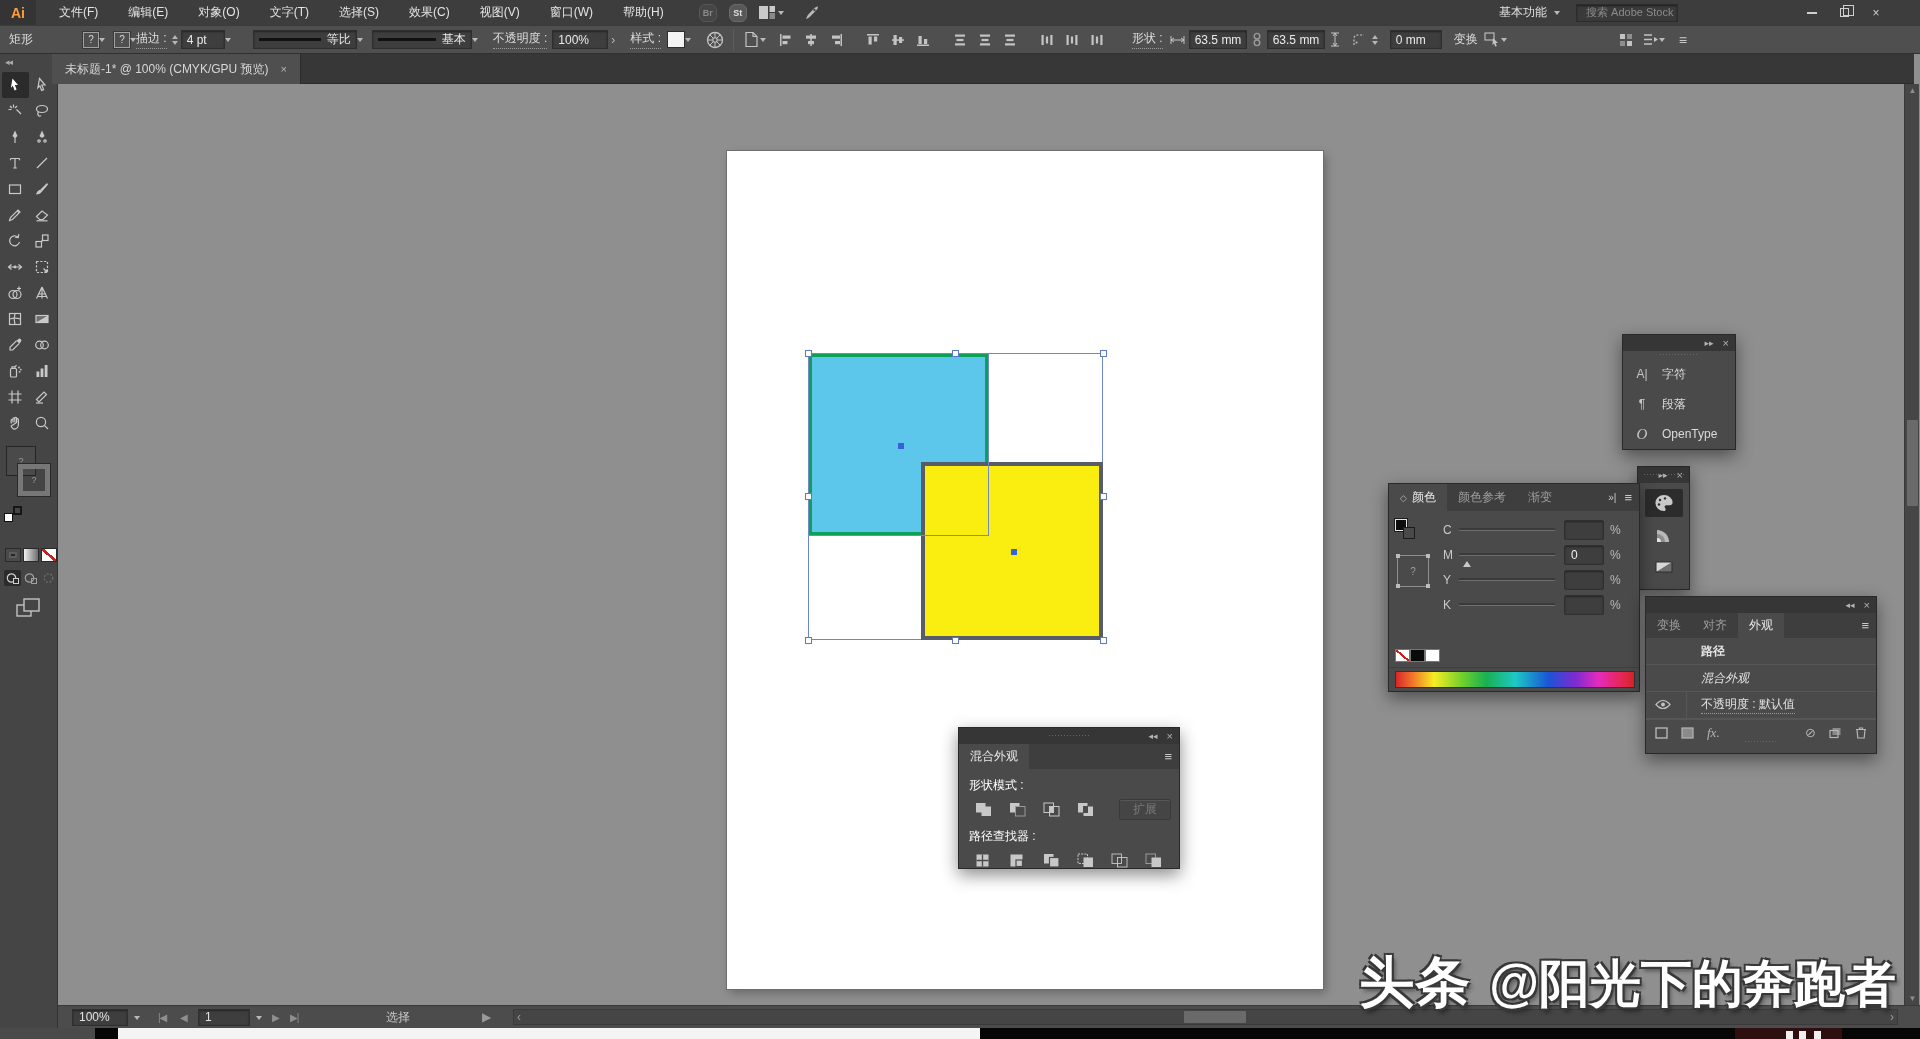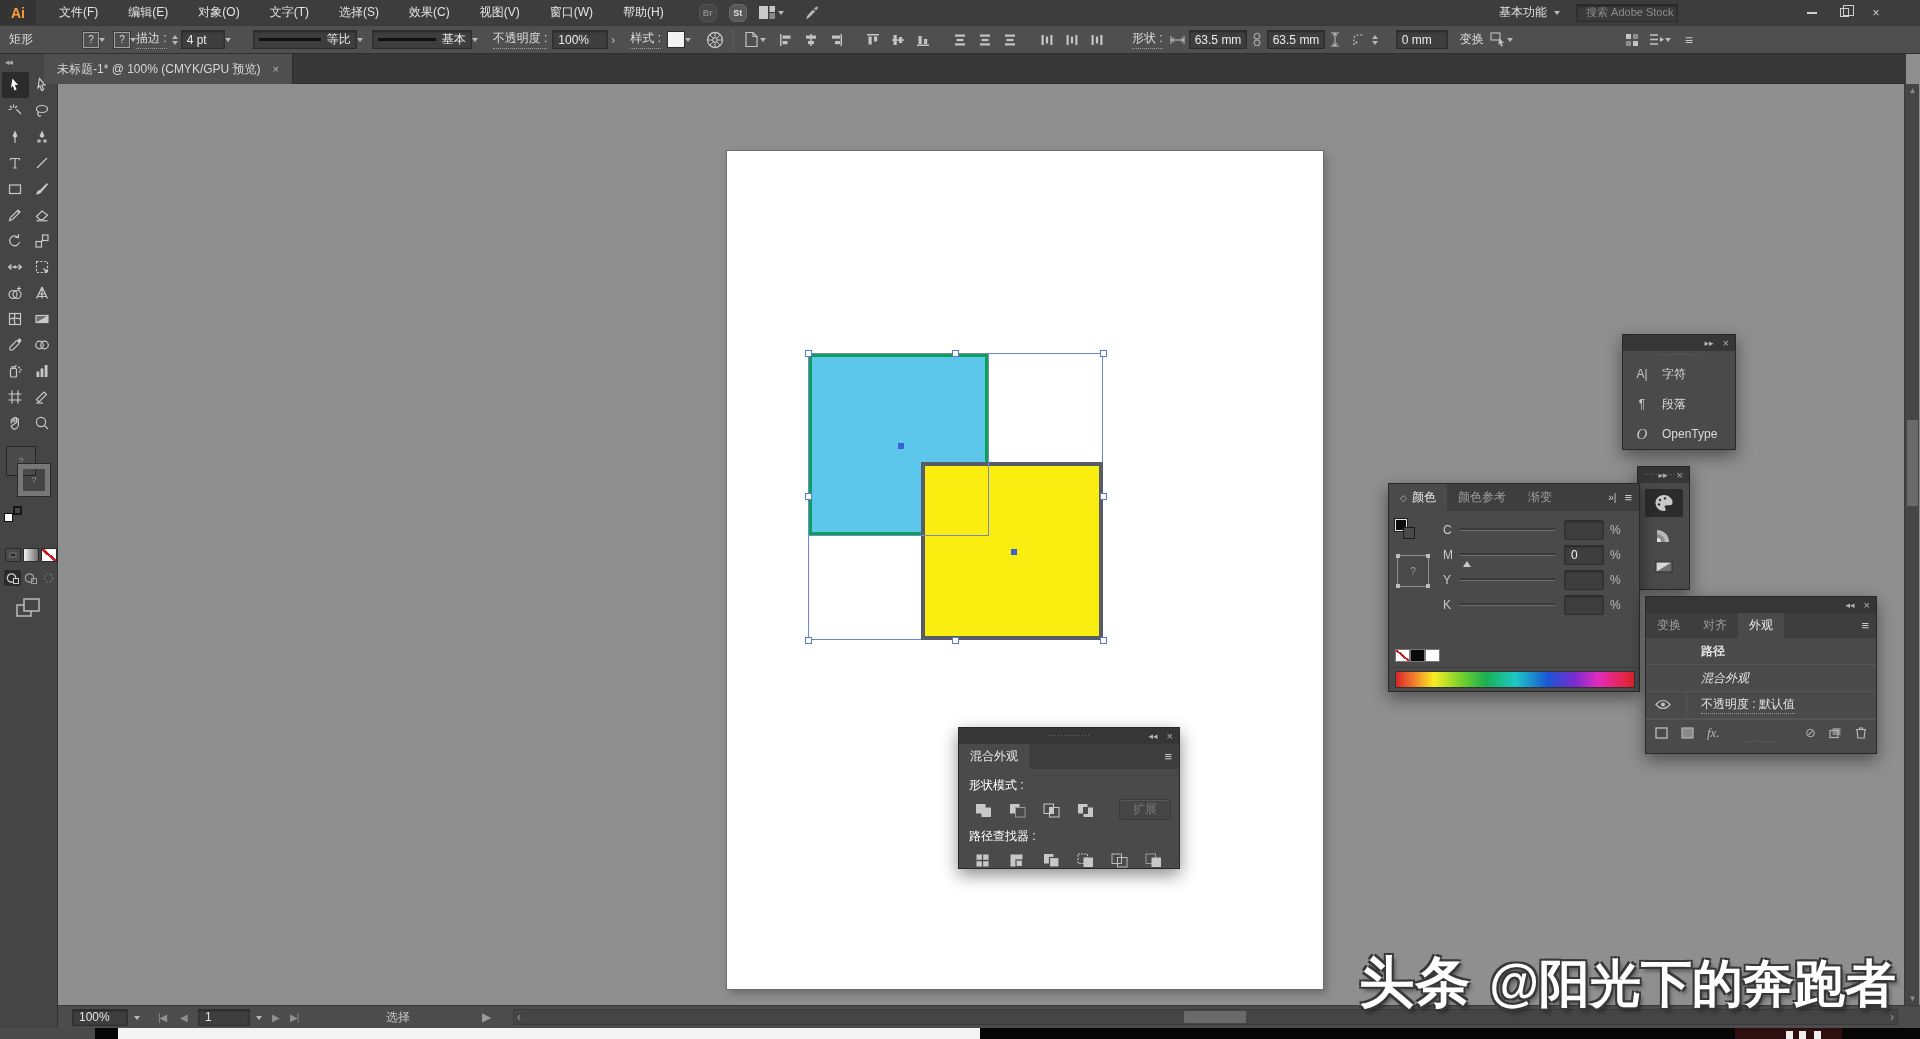"0 mm" span.well { margin-left: 18px -> 12px }
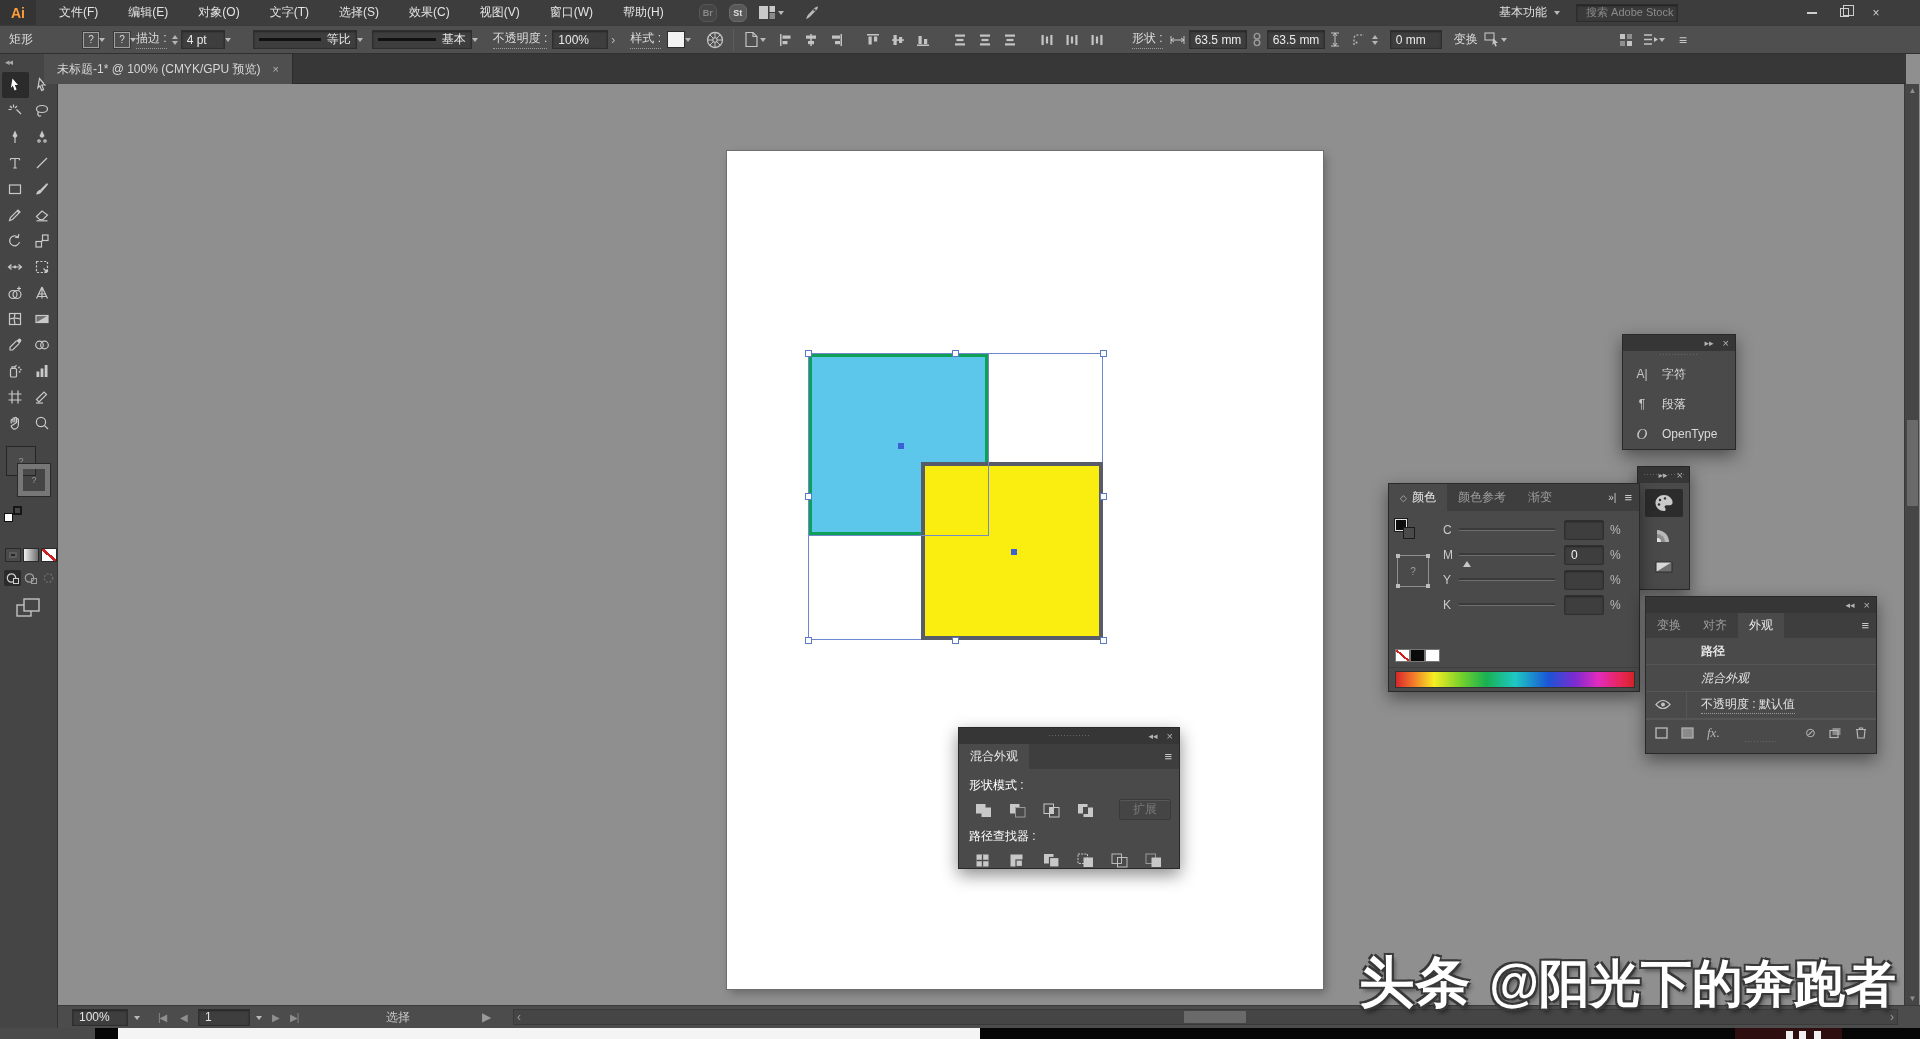"未标题-1* @ 100% (CMYK/GPU 预览)" #tab-bar { left: 44px -> 52px }
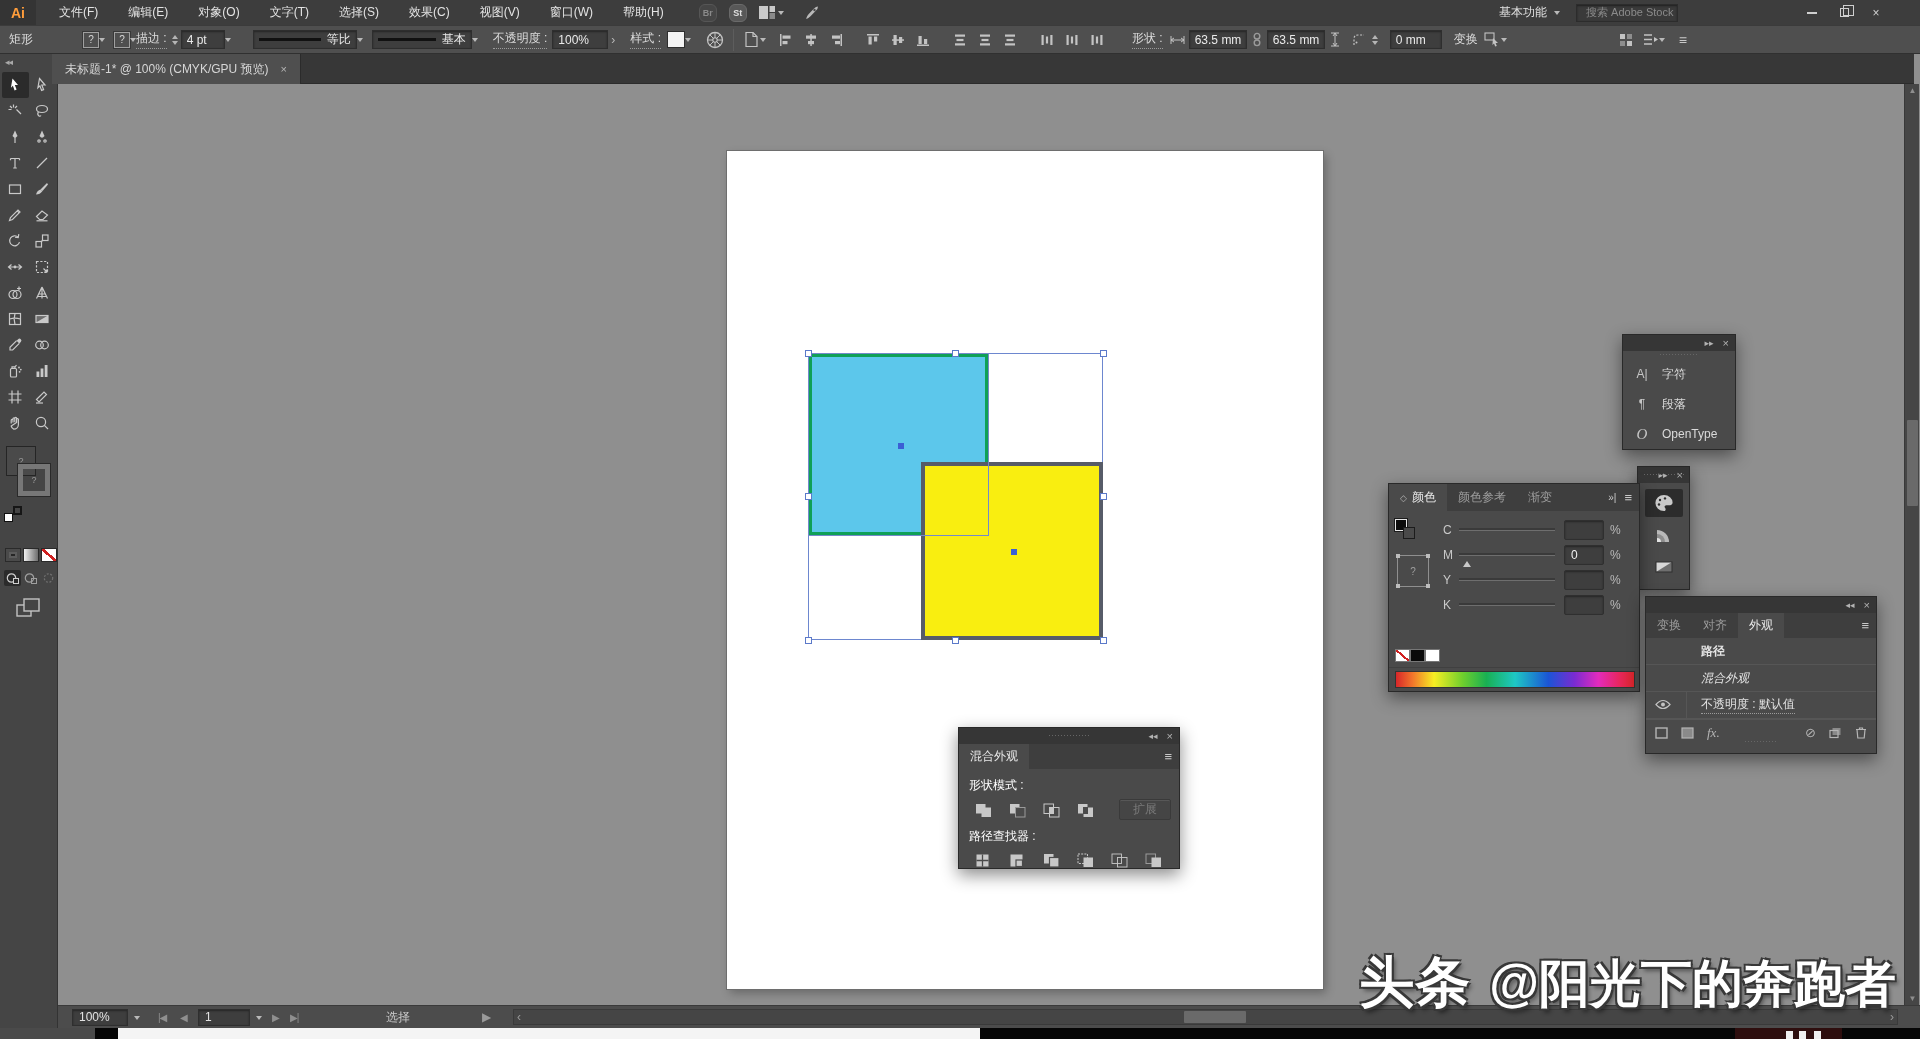"扩展" .pf-row { align-items: flex-end -> flex-start }
